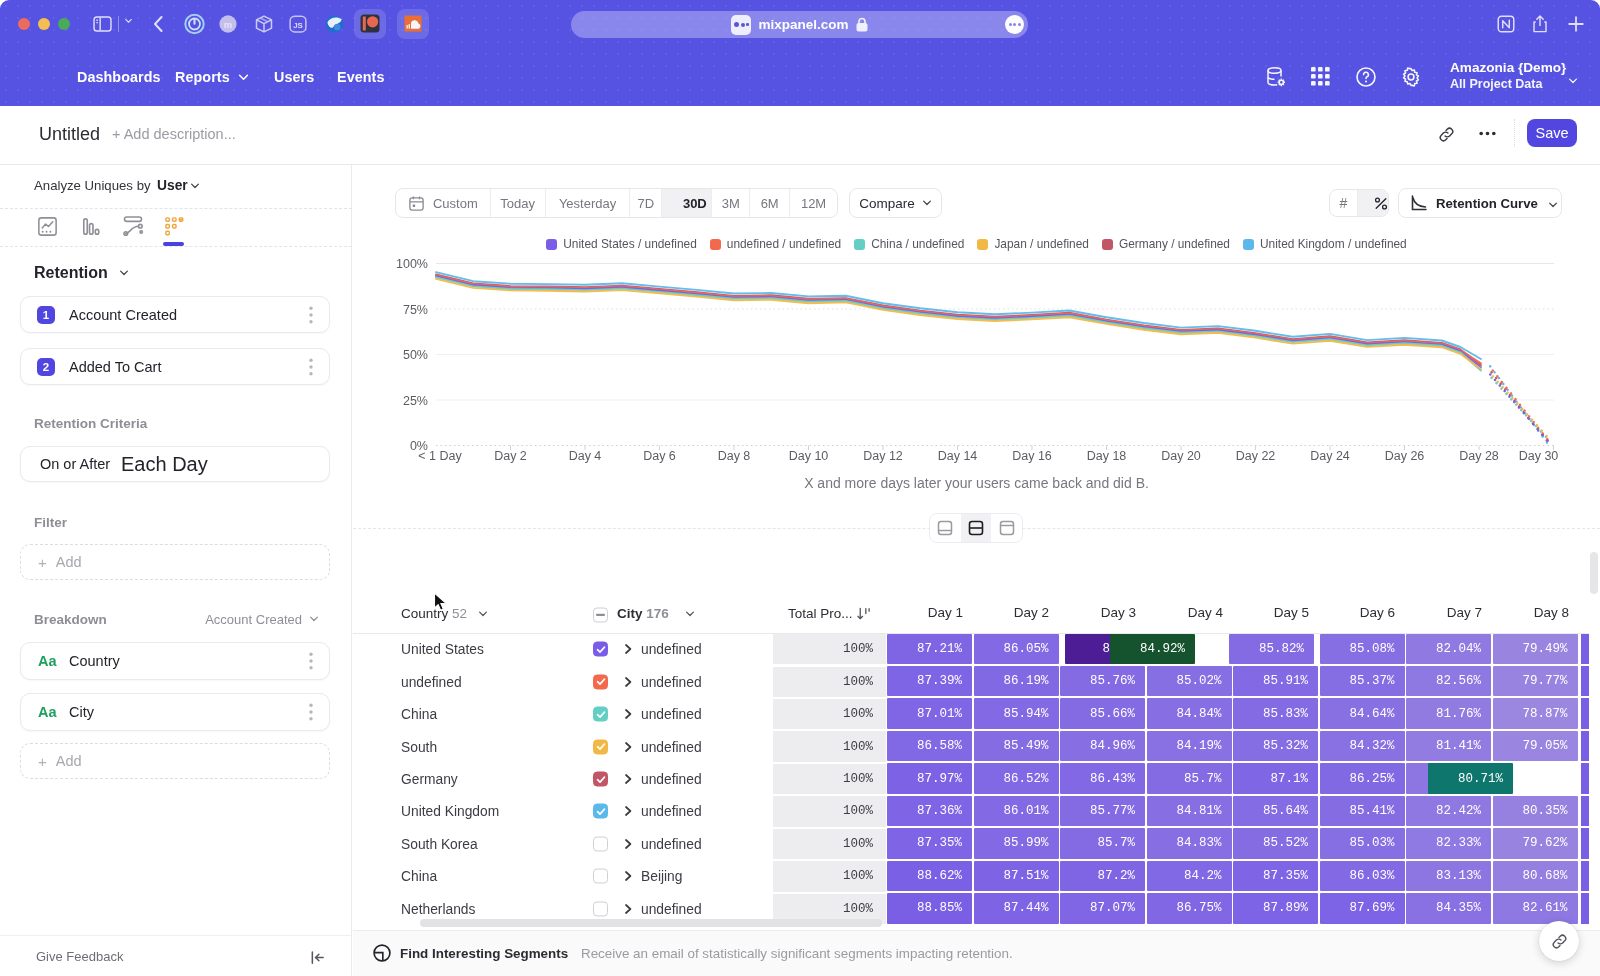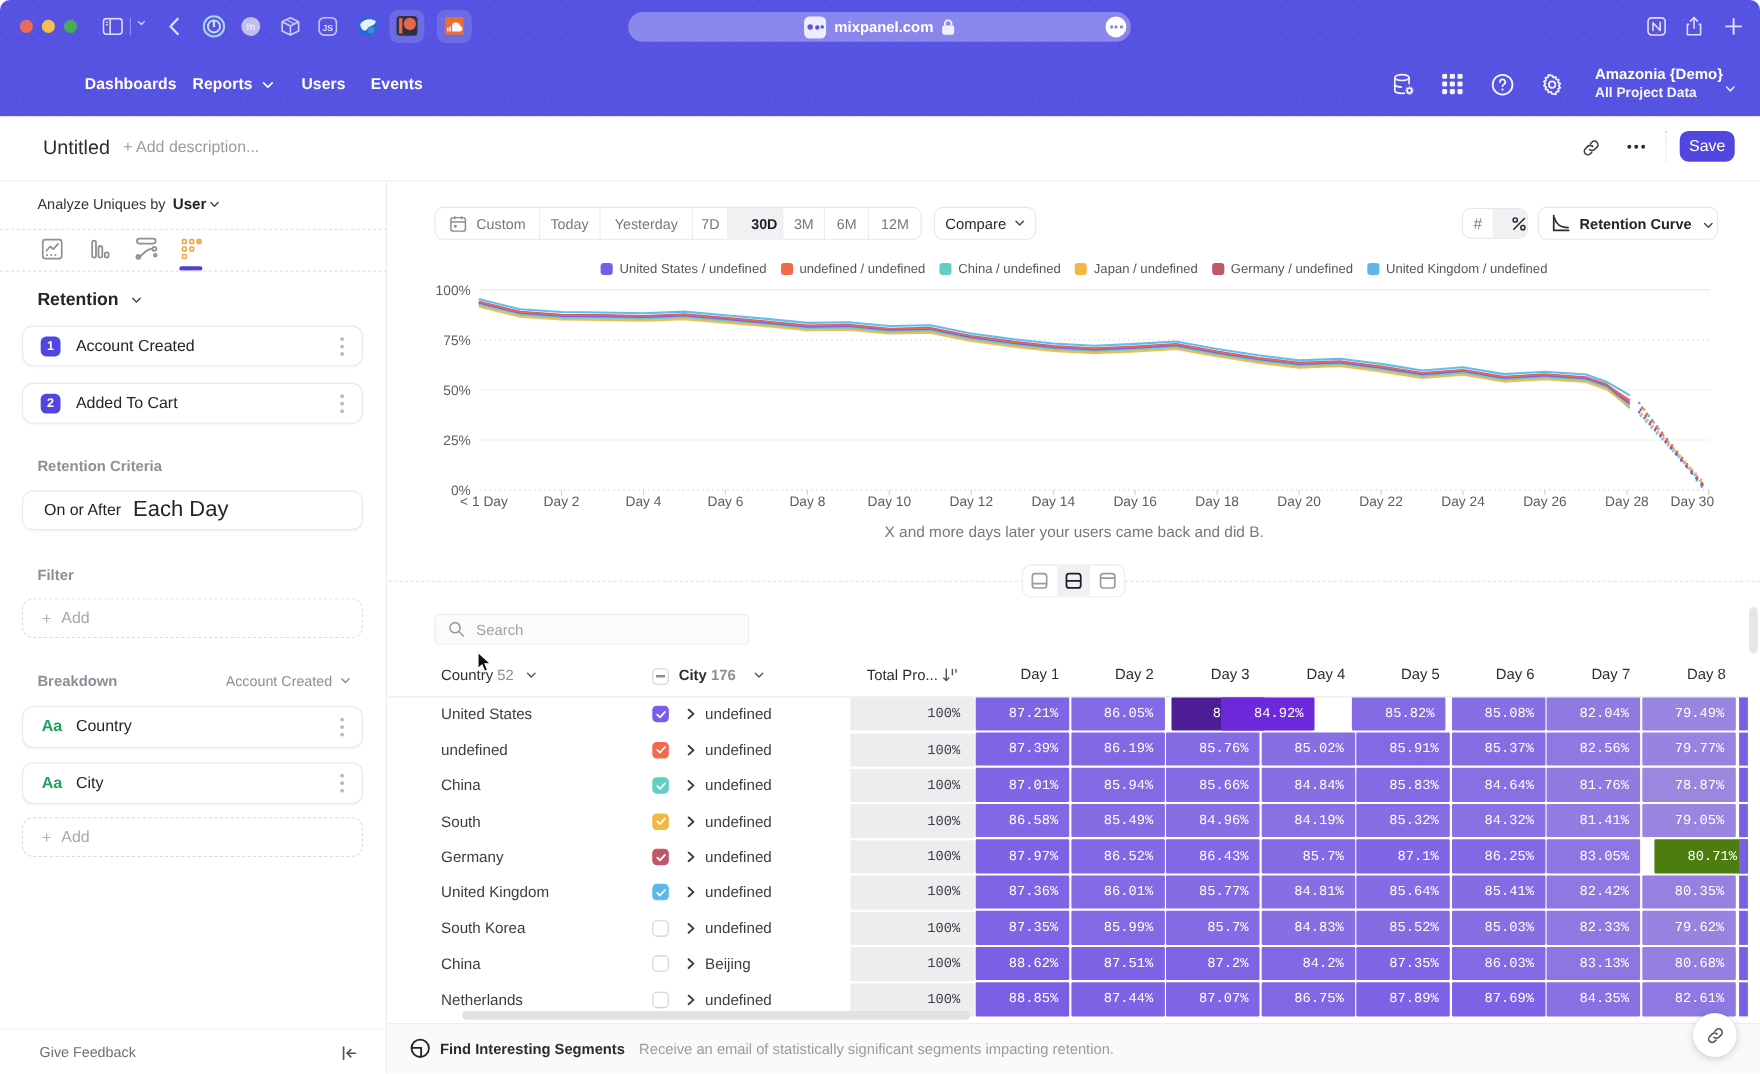"Search" div { html: <div><svg> <circle></circle> <path></path> </svg> Search</div> -> none }
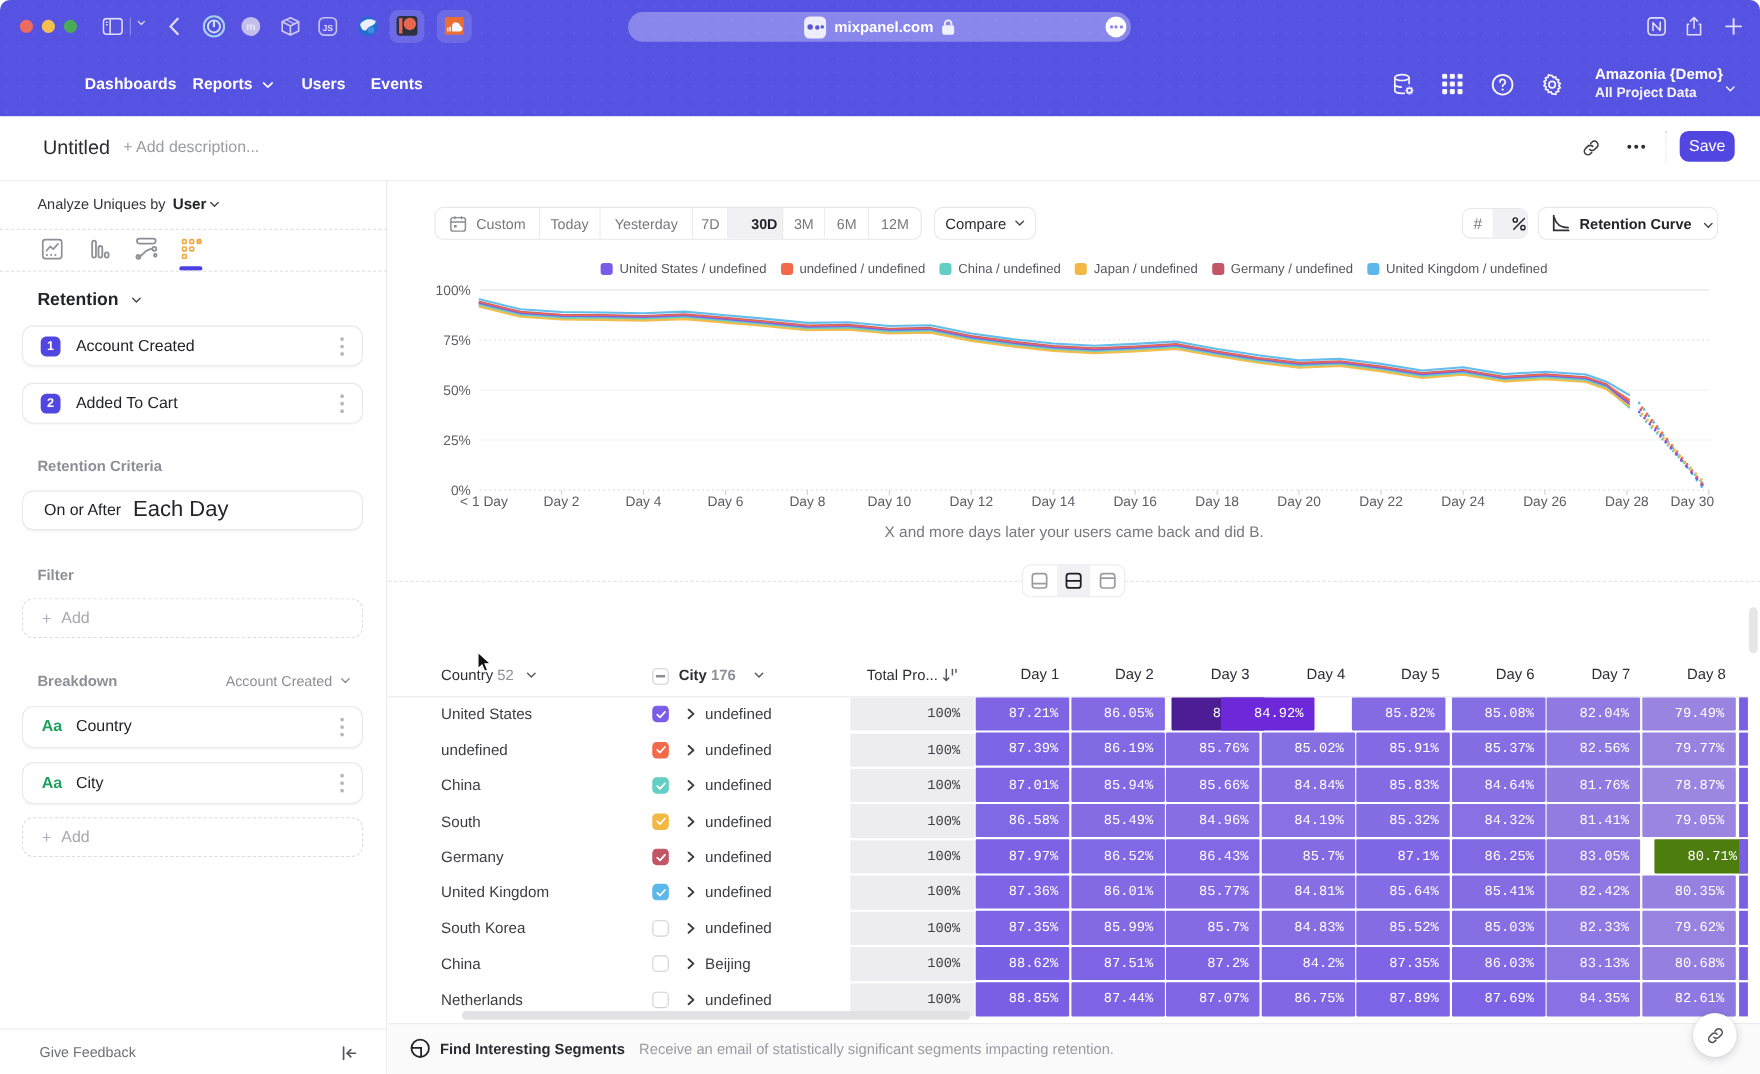"84.92%" div.pc { background: #6d28d9 -> #14532d }
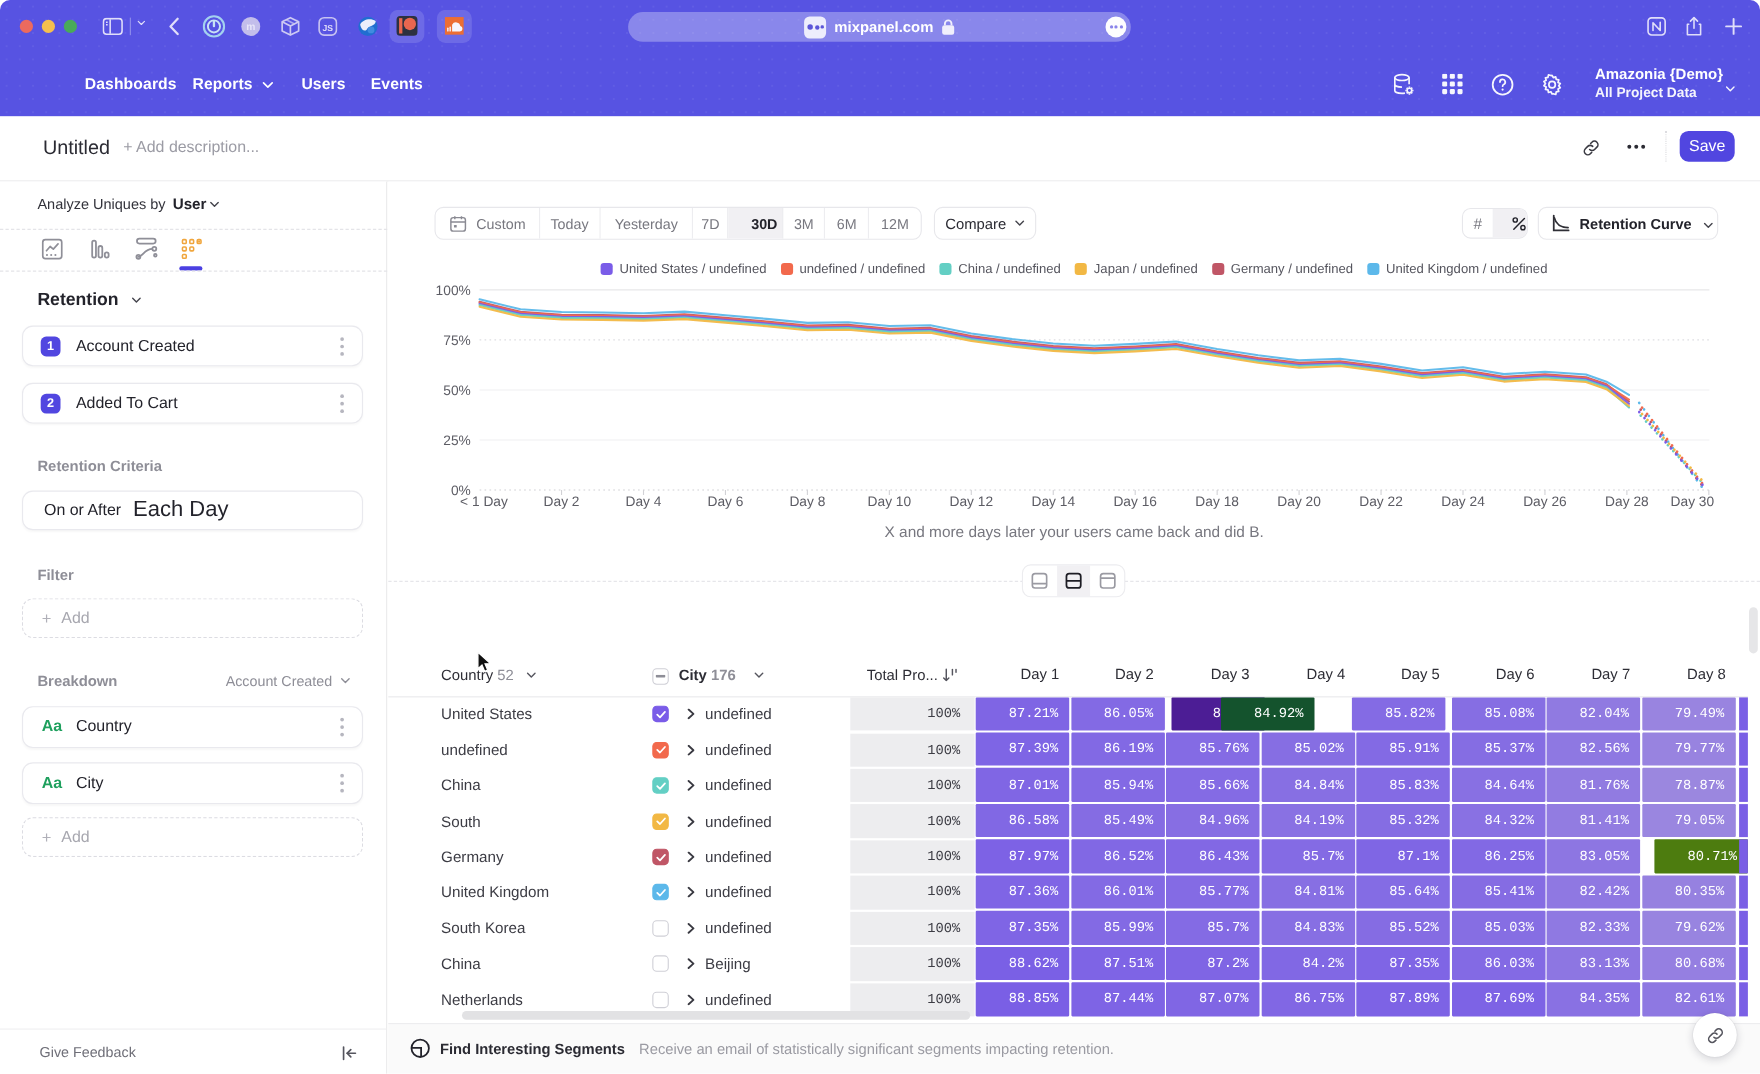"80.71%" div.pc { background: #4d7c0f -> #0f766e; left: 1151px -> 1075px }
